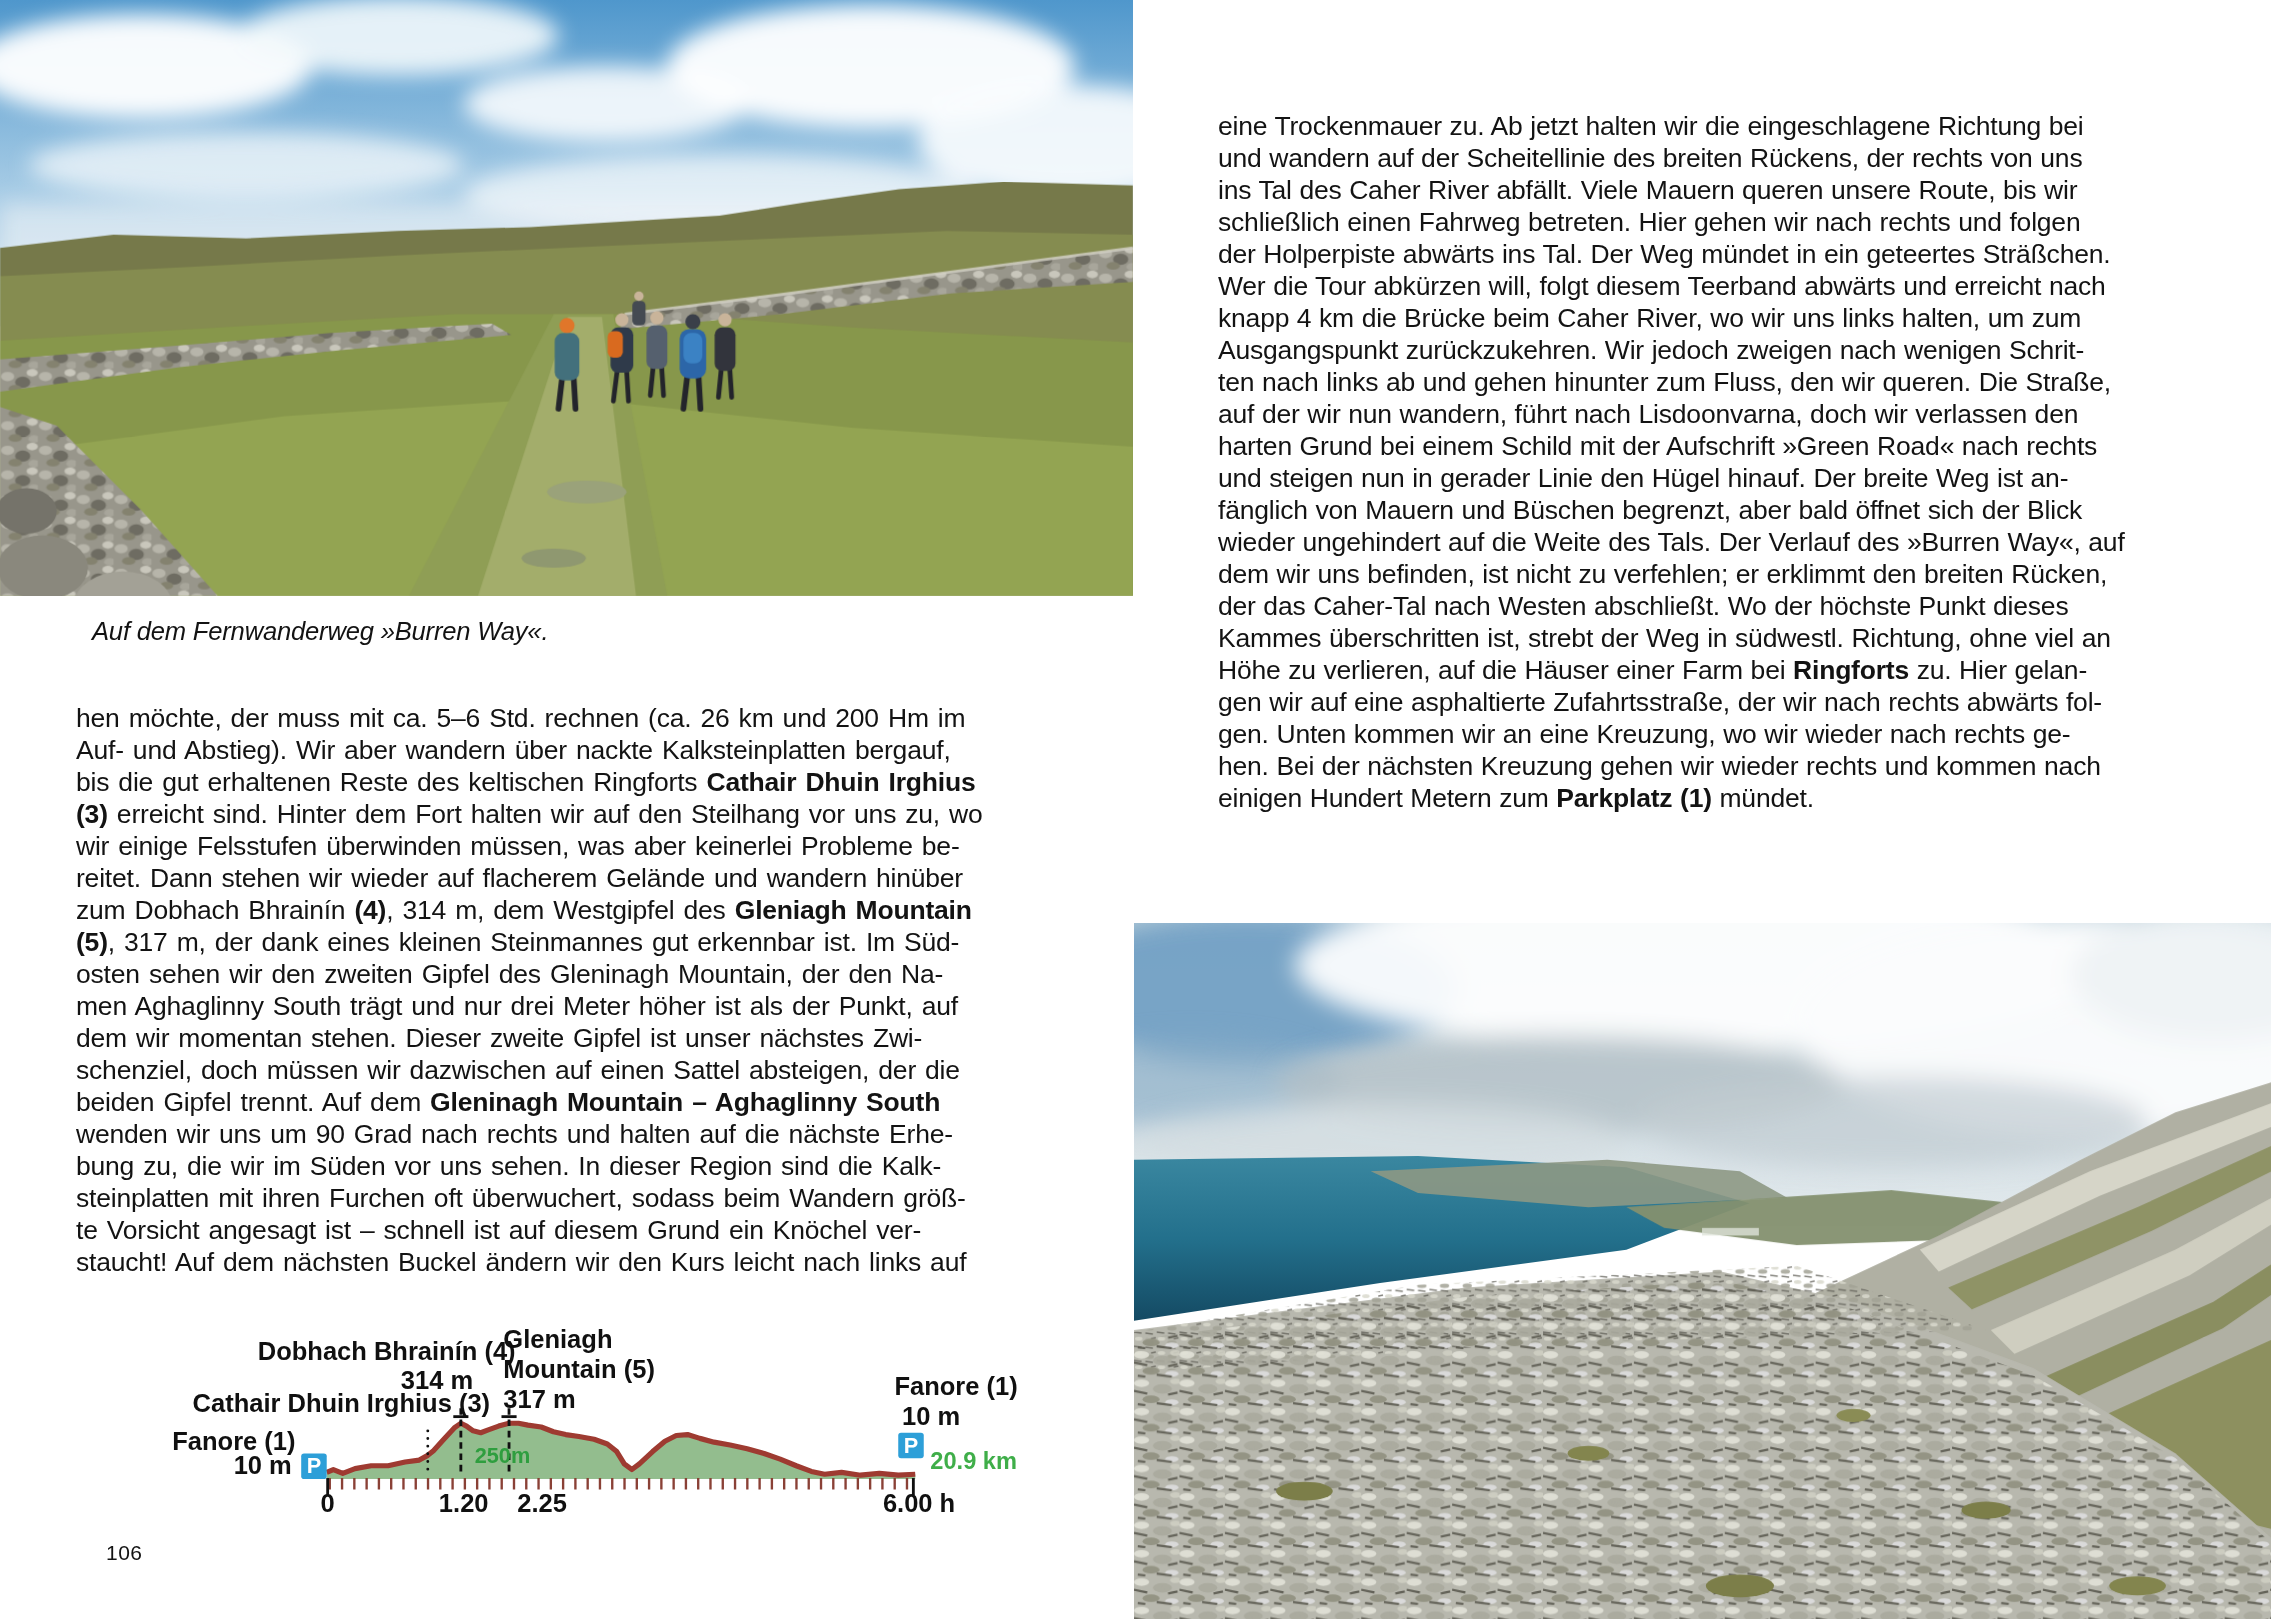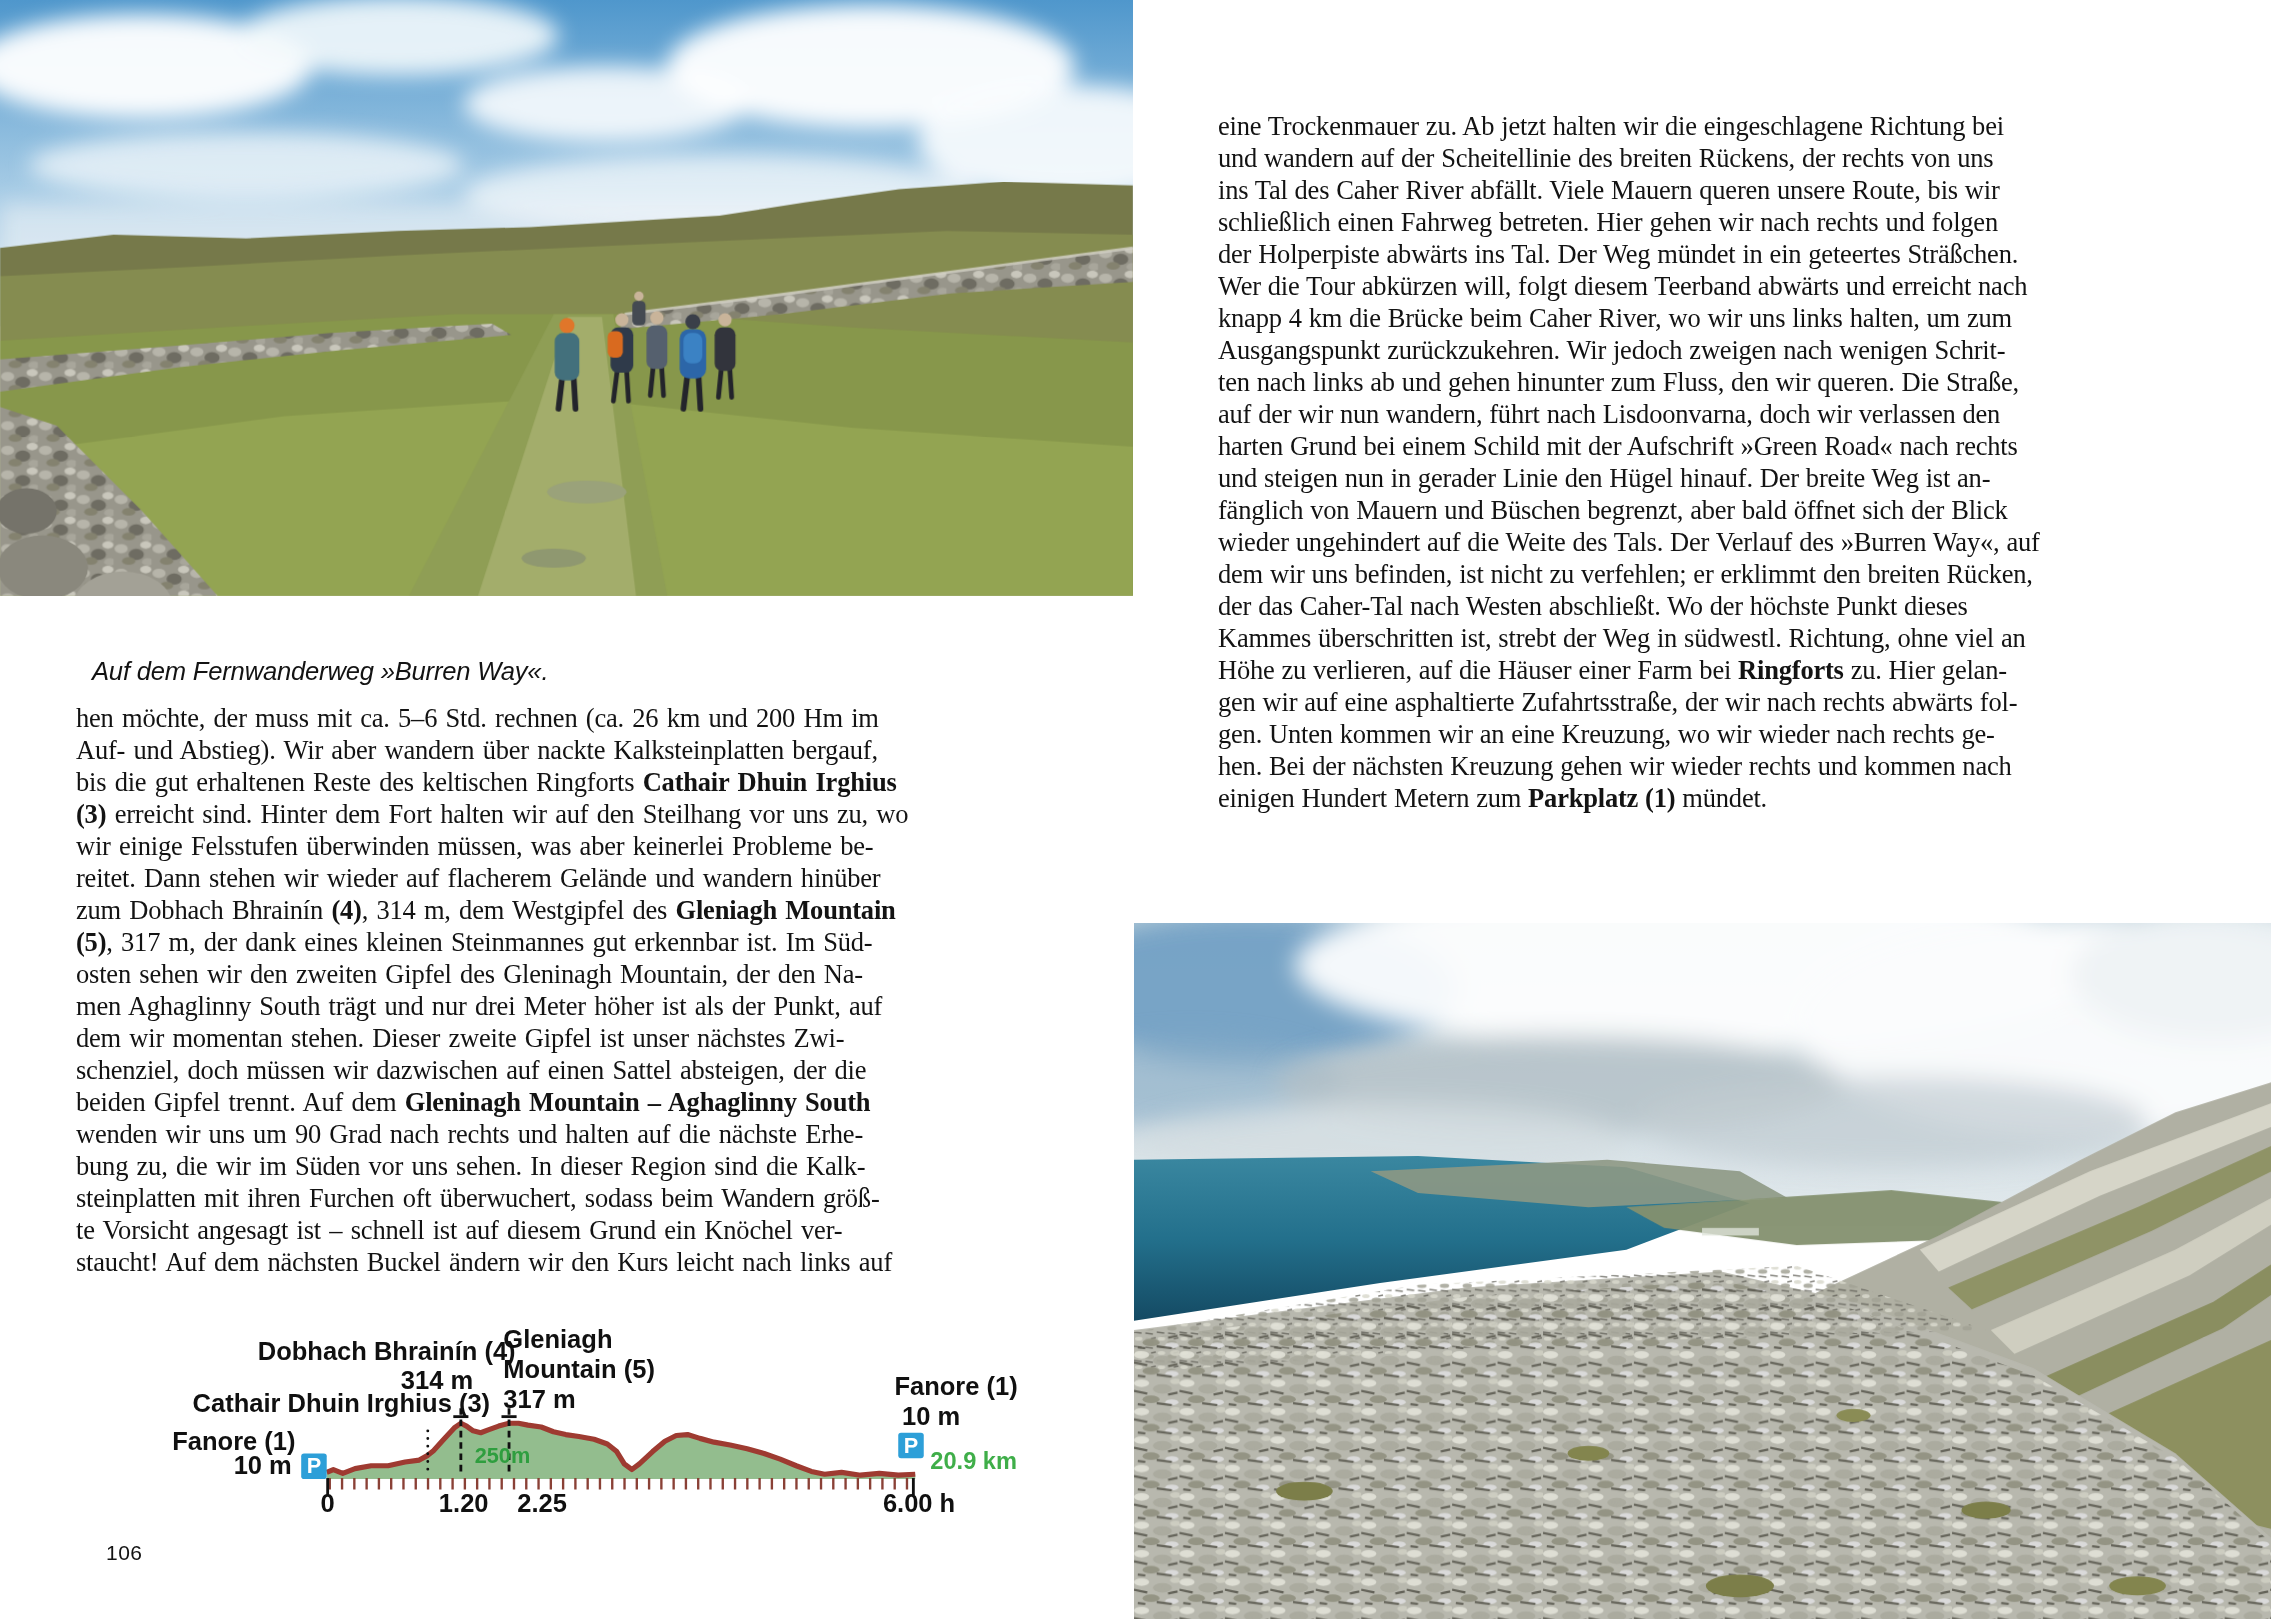"eine Trockenmauer zu. Ab jetzt" .bodytext { font-family: Liberation Serif, serif -> none }
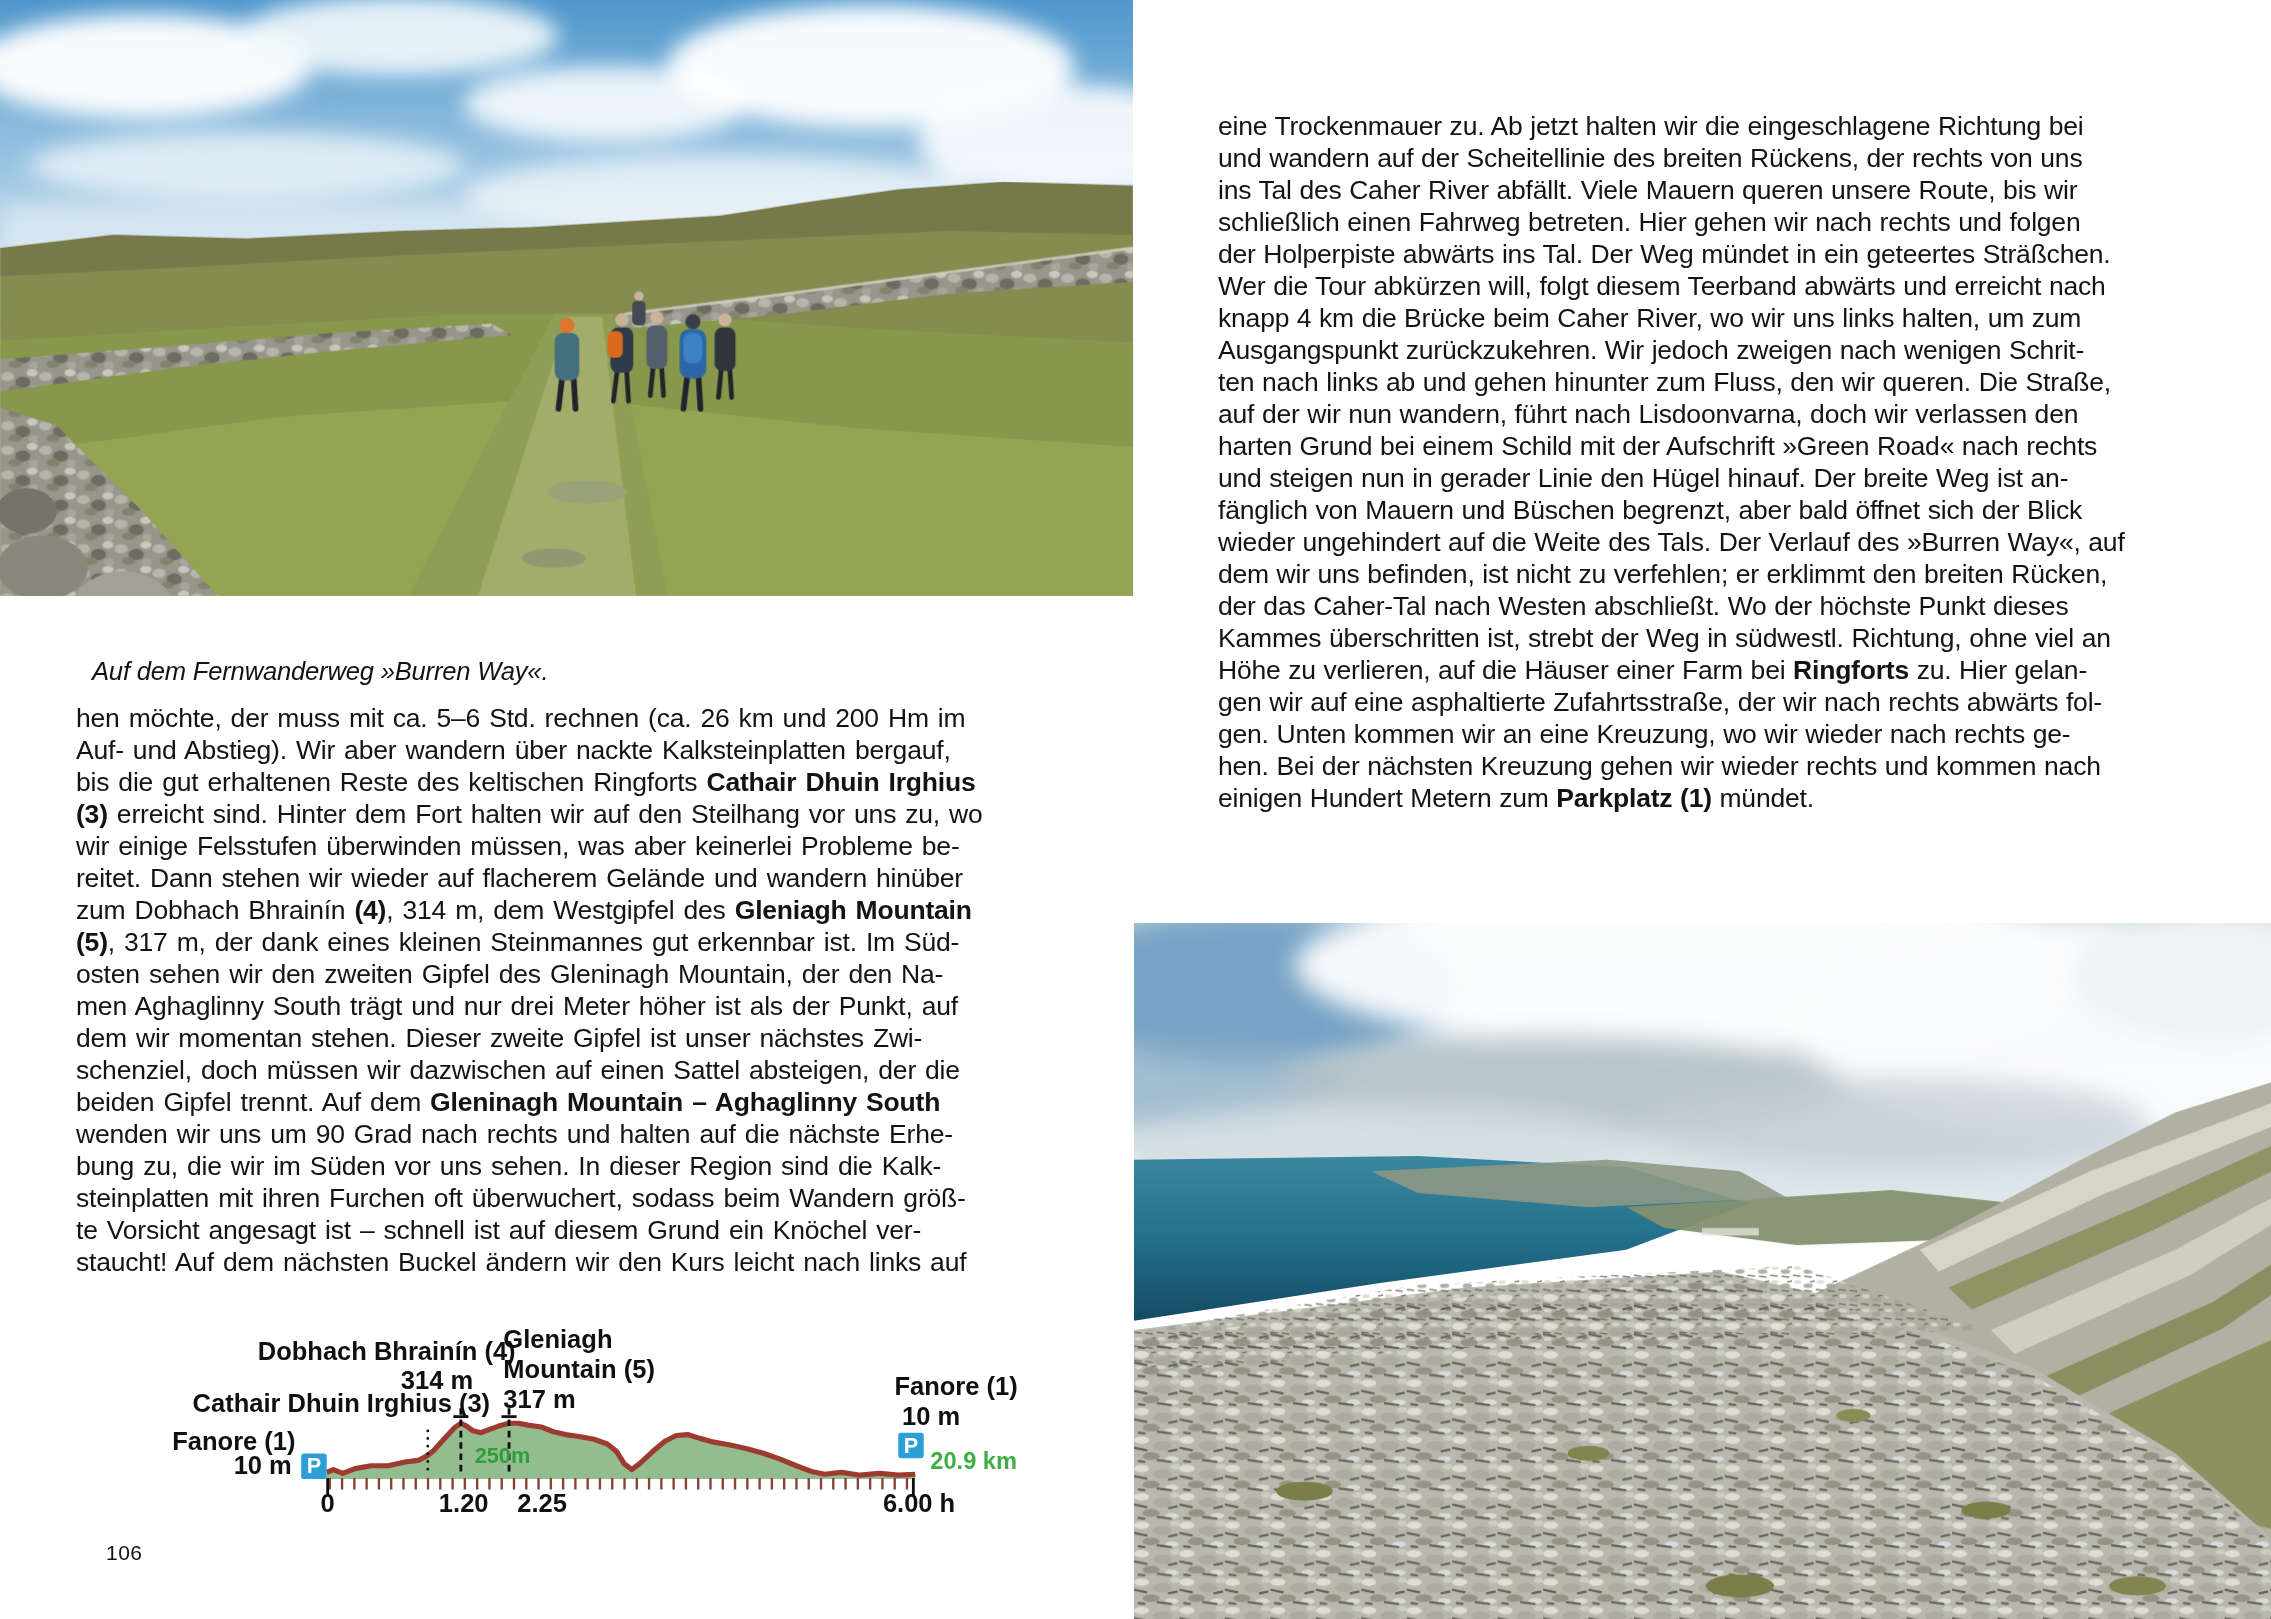"Auf dem Fernwanderweg »Burren Way«." .caption { margin-top: 40px -> none }
